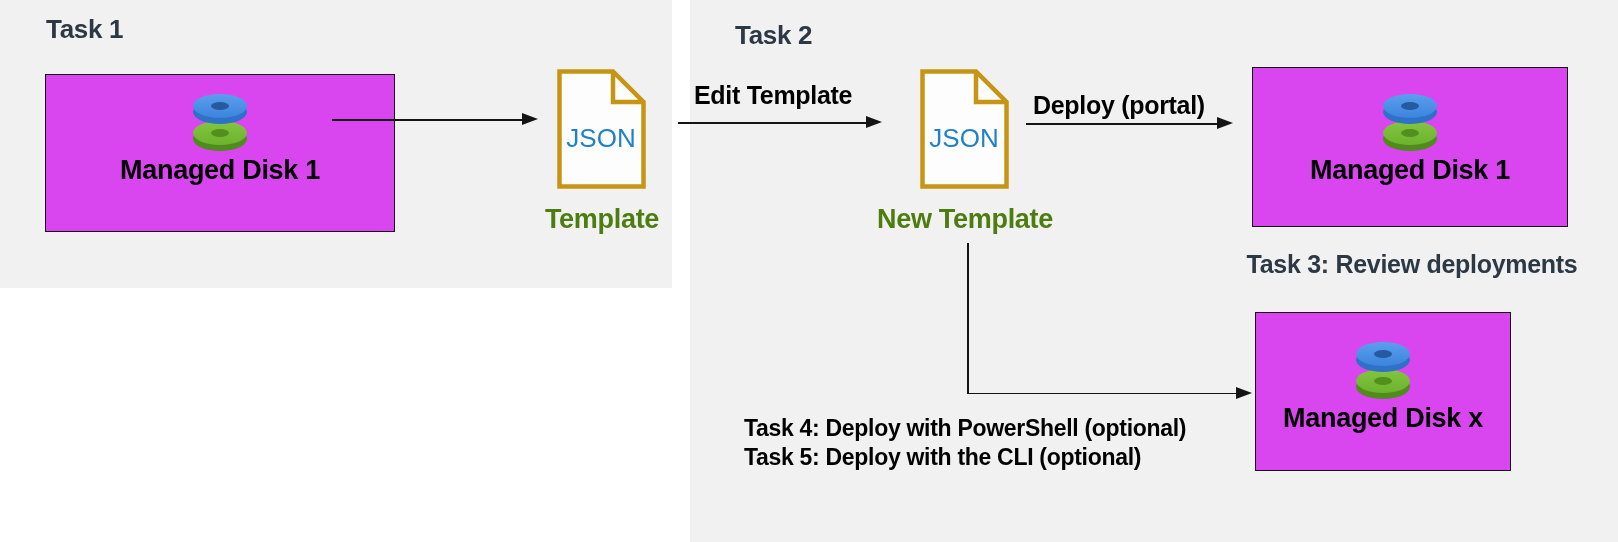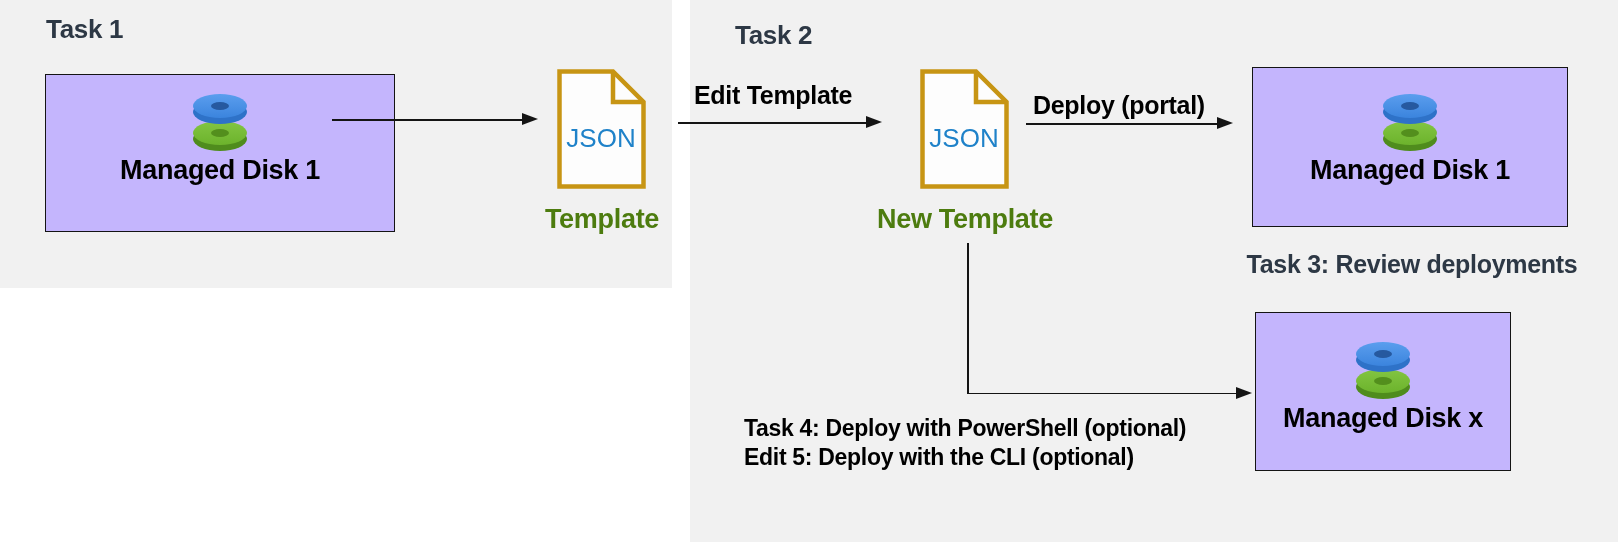"Managed Disk 1" .disk-box { background: #c4b5fd -> #d946ef }
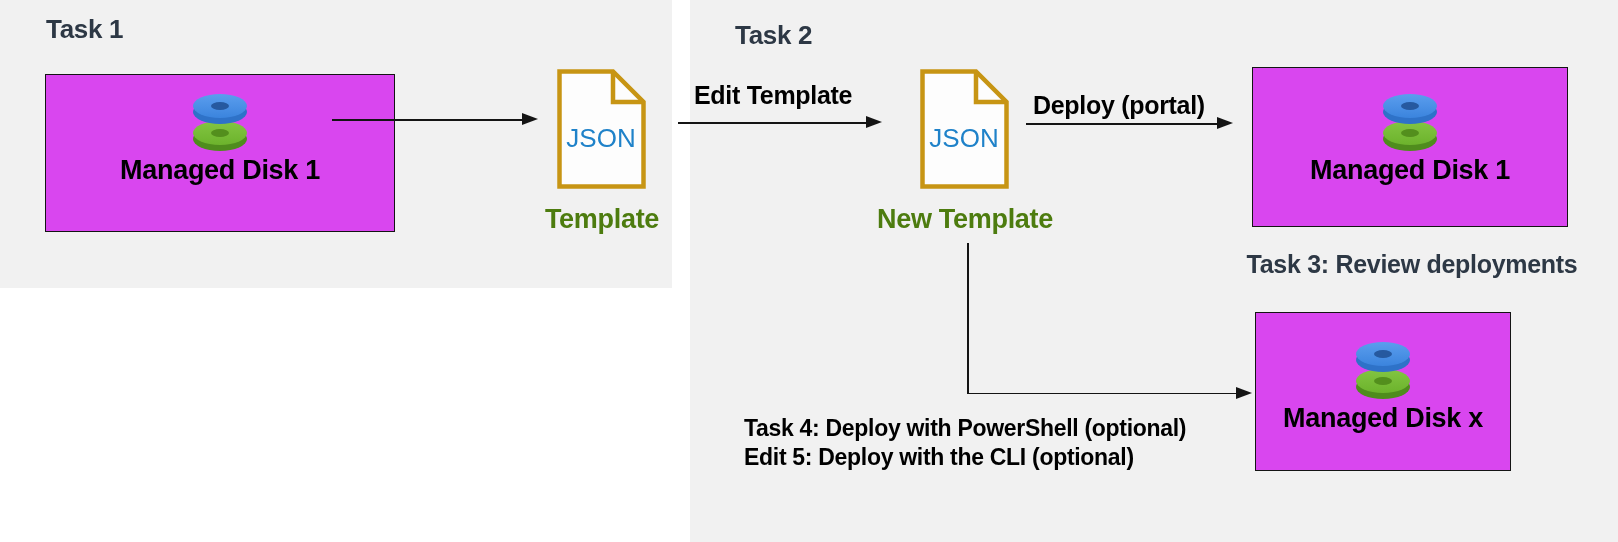"Edit 5: Deploy with the" div { text: Edit -> Task }
